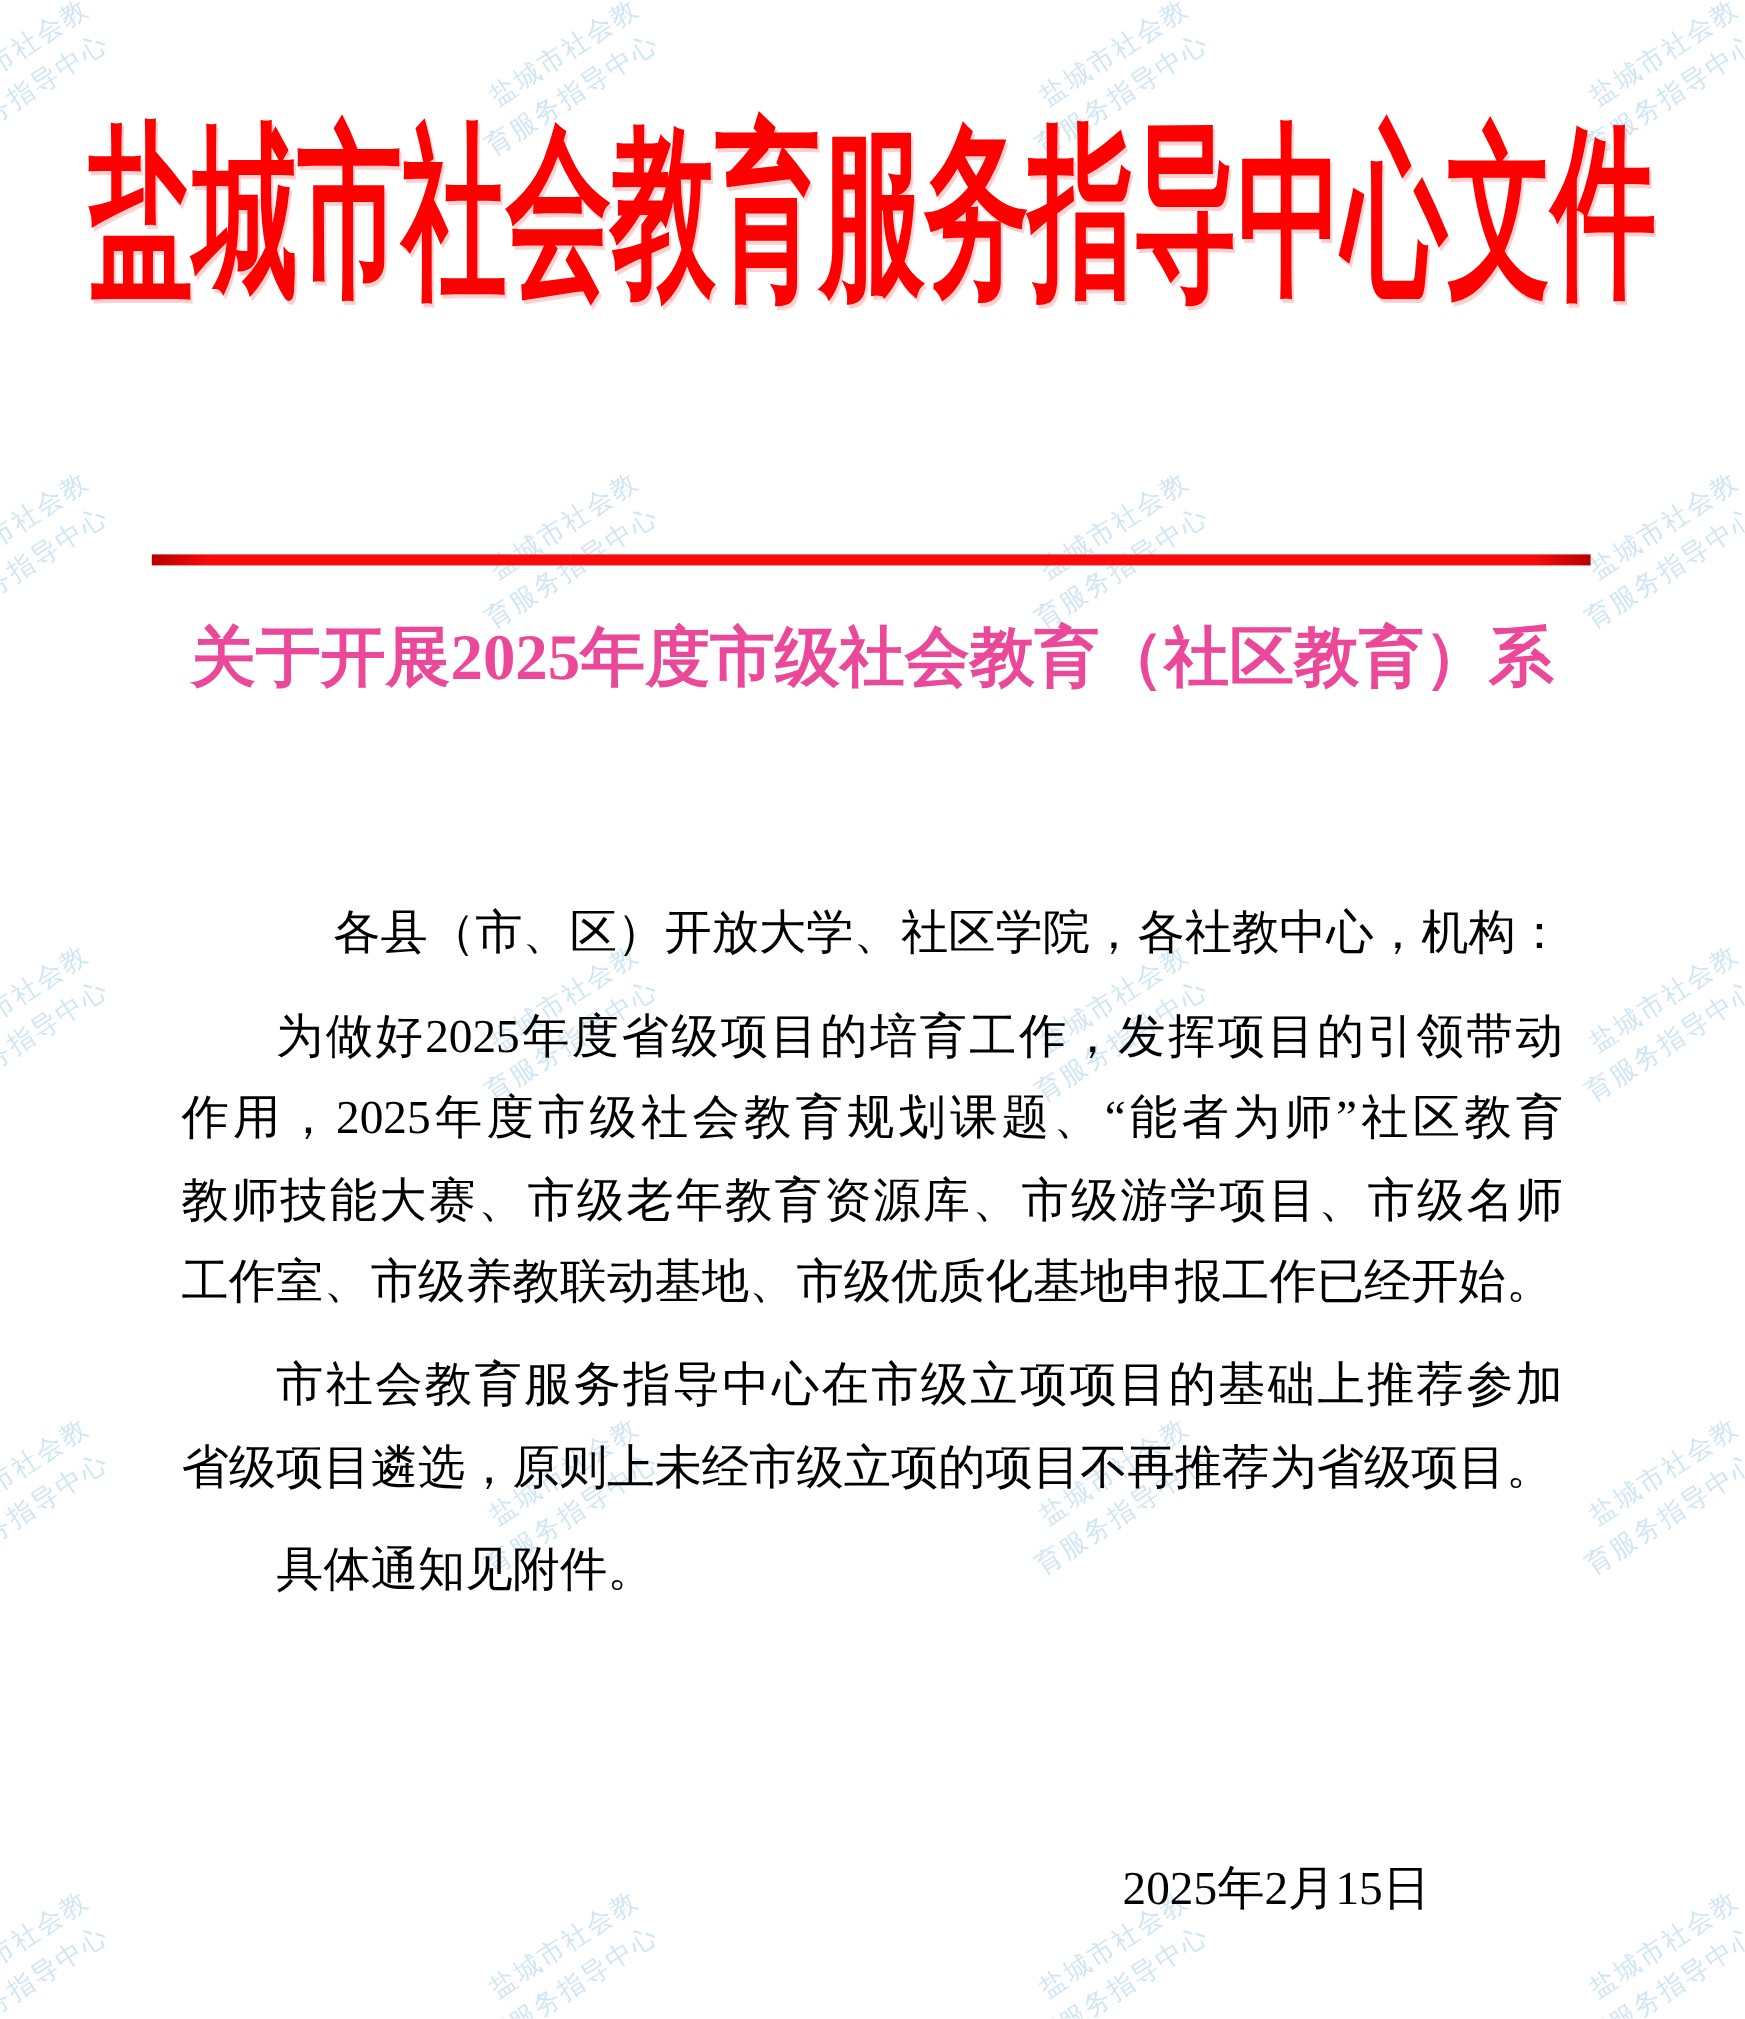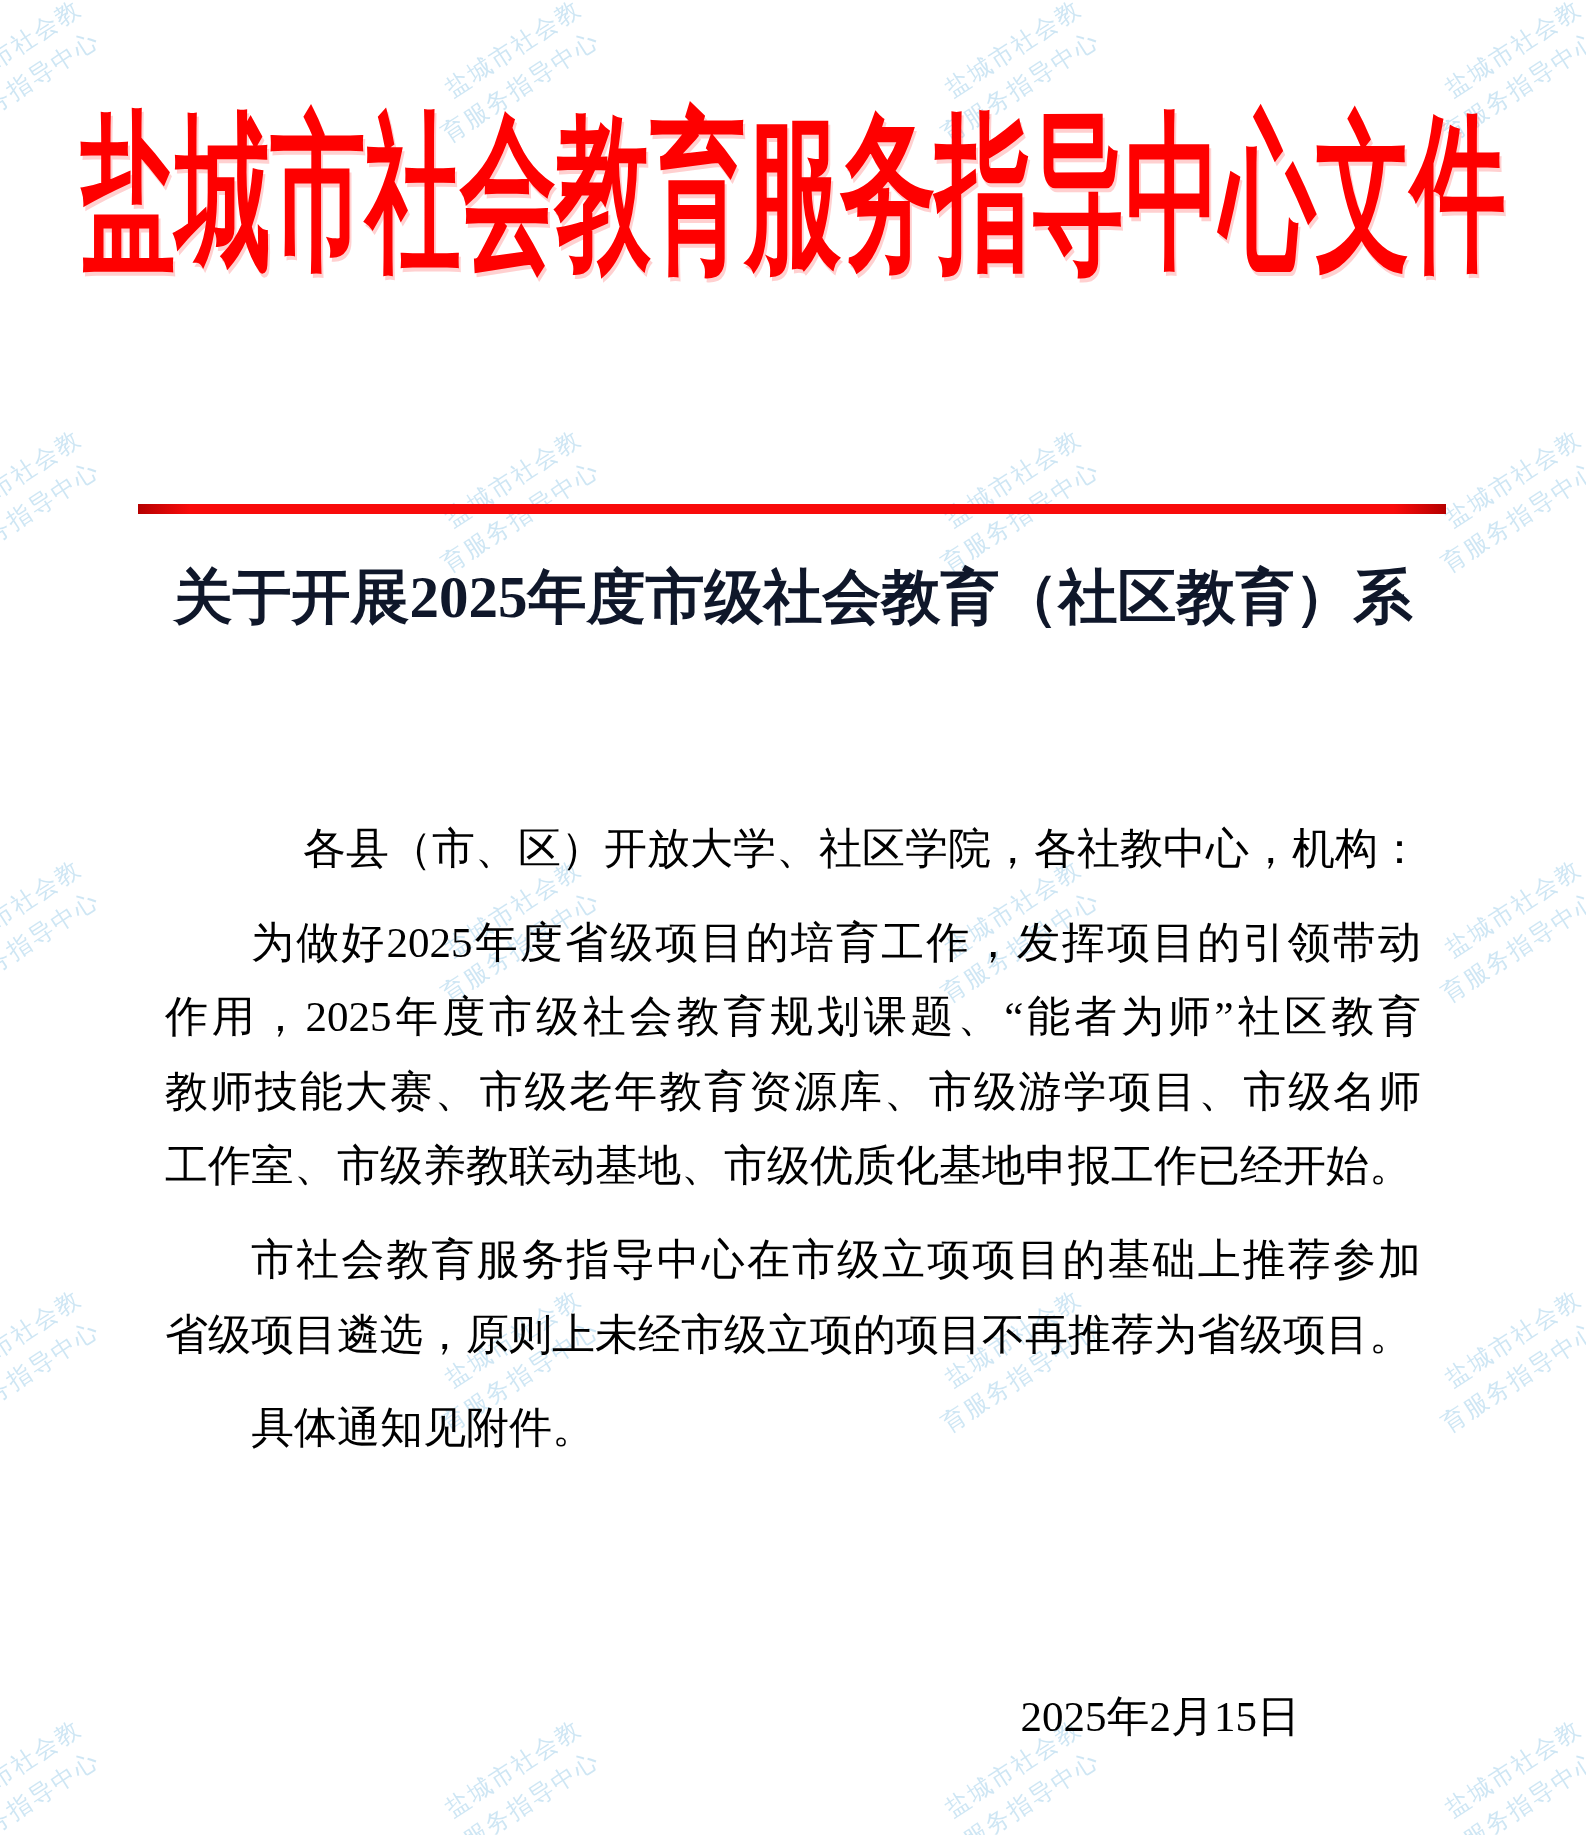"关于开展2025年度市级社会教育（社区教育）系" .subject { color: #0f172a -> #ec4899 }
